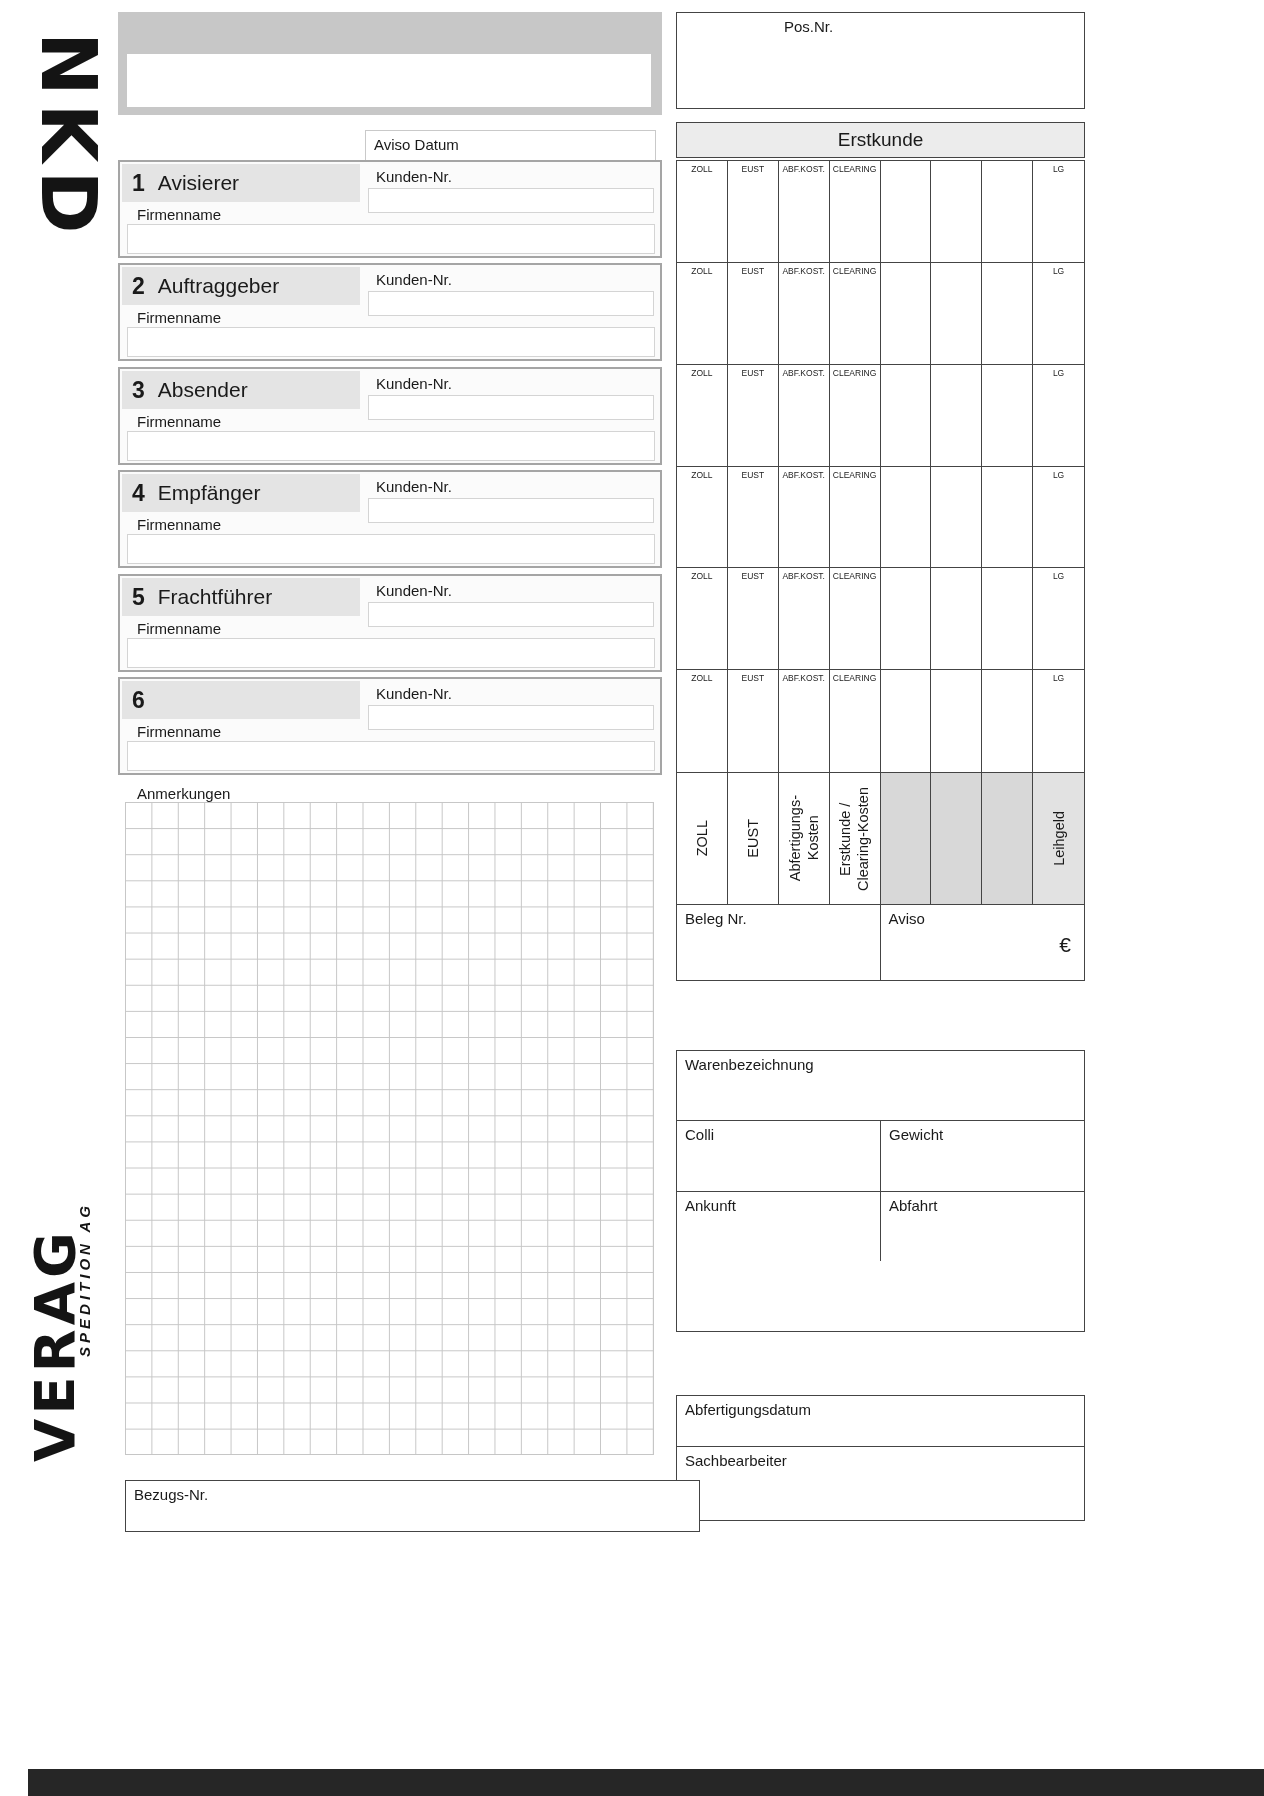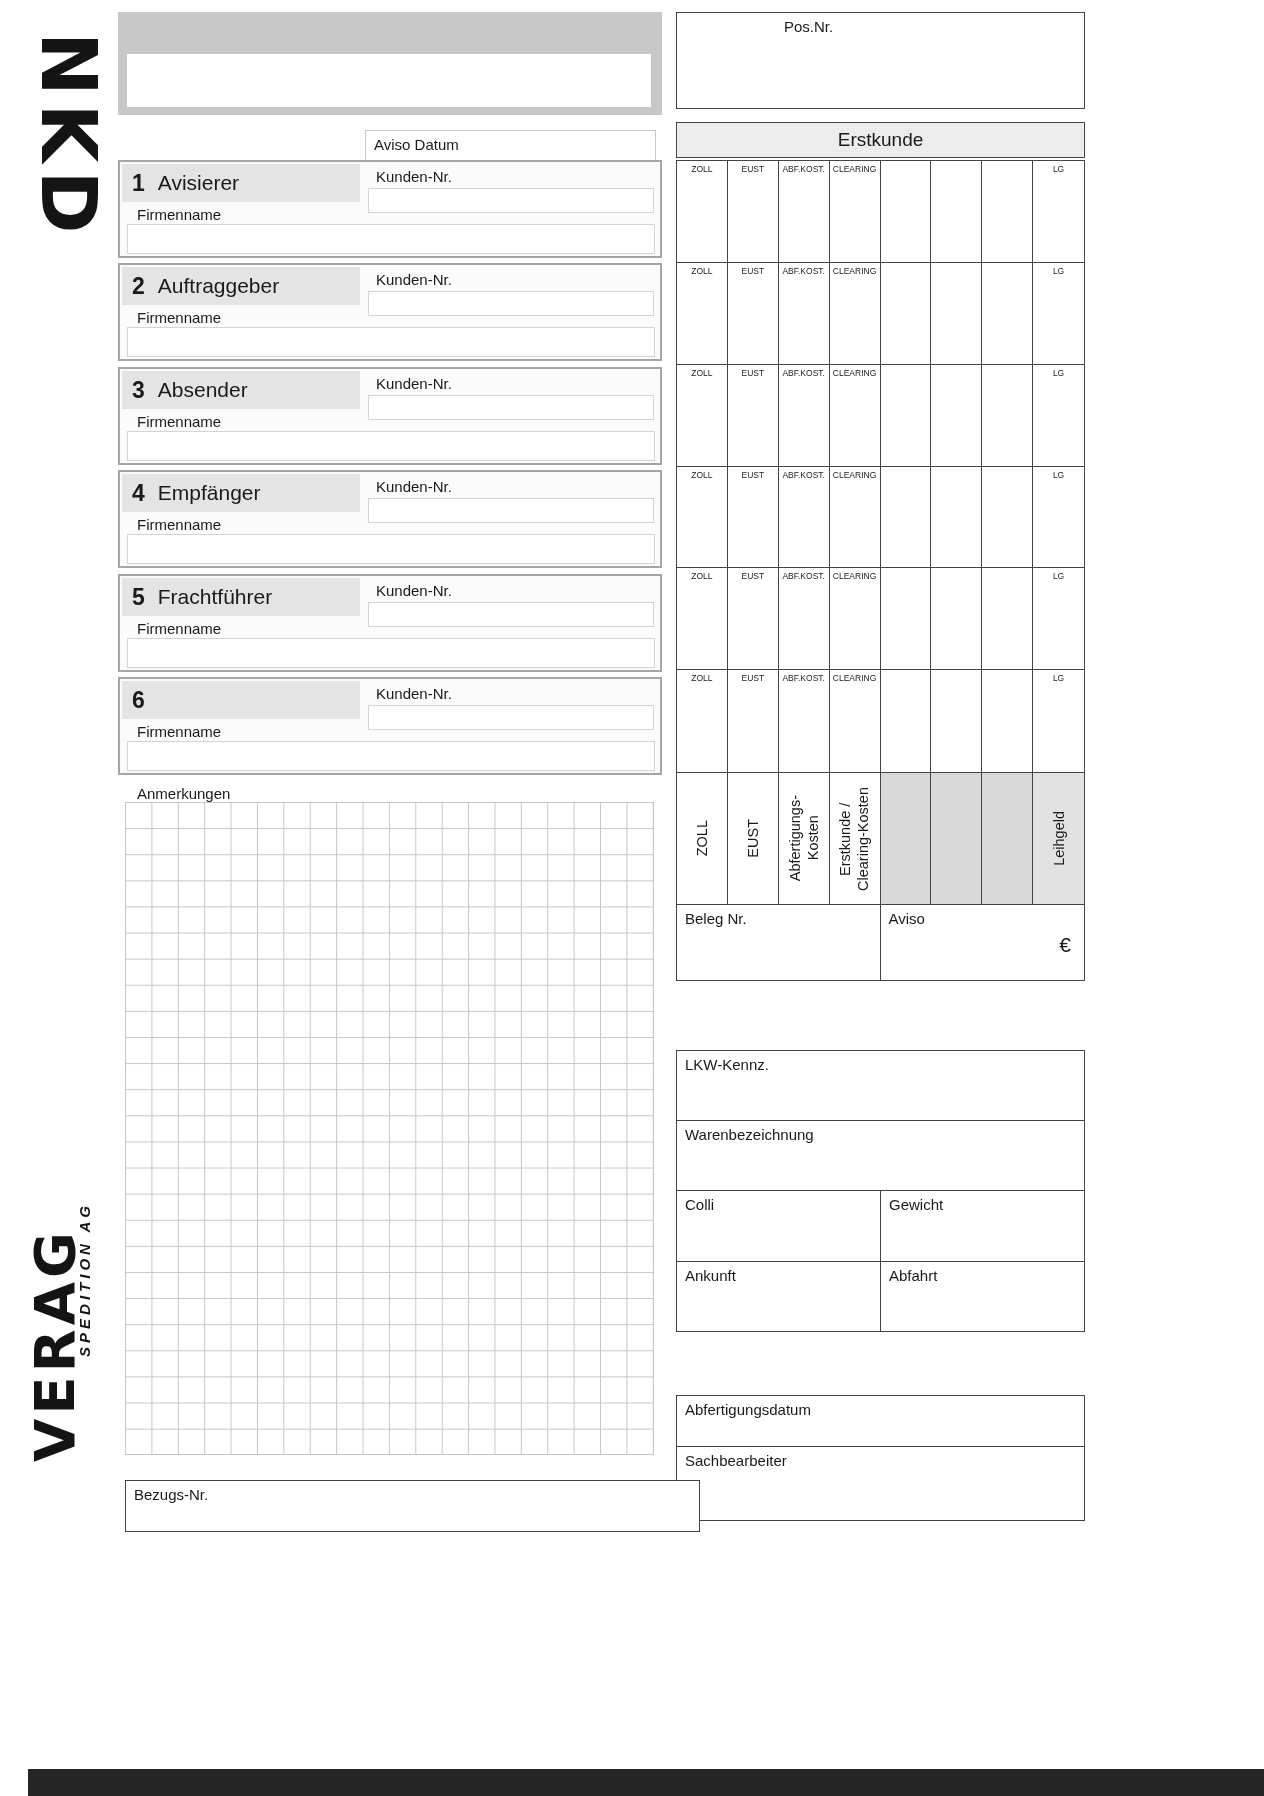"LKW-Kennz." div.ship-row { html: <div> <span>LKW-Kennz.</span> </div> -> none }
